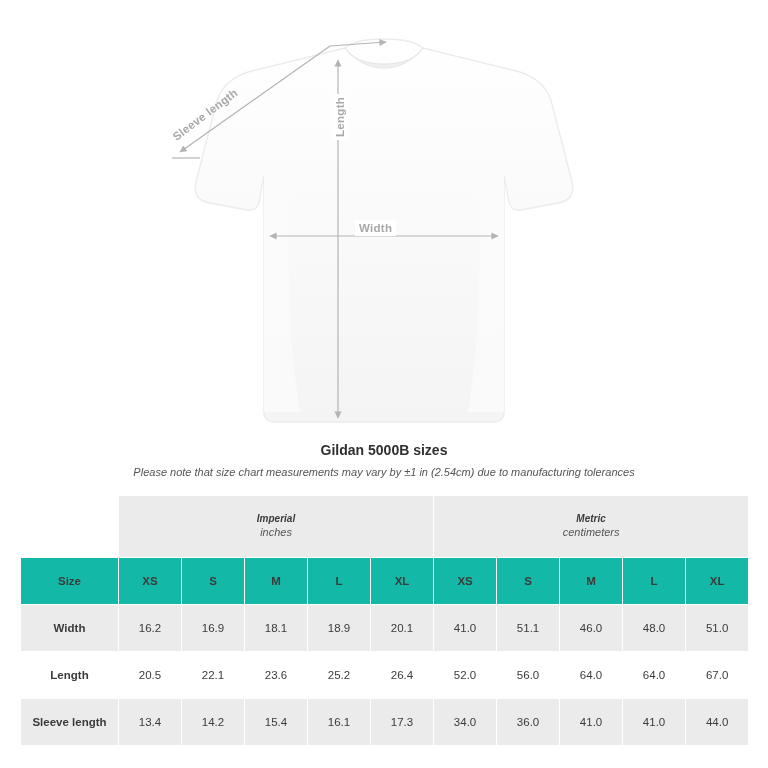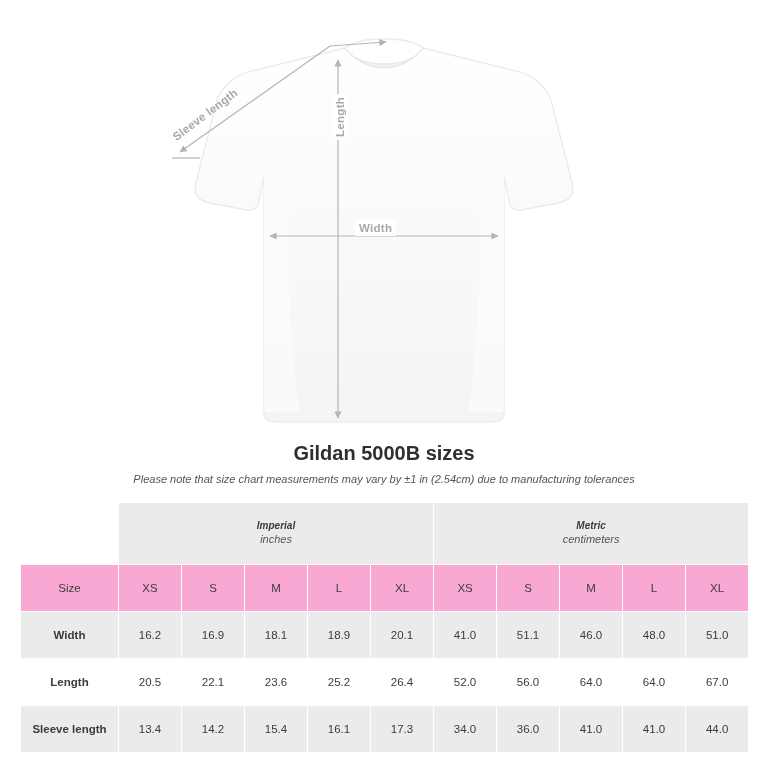"Gildan 5000B sizes" .chart-title { font-size: 20px -> 14px }
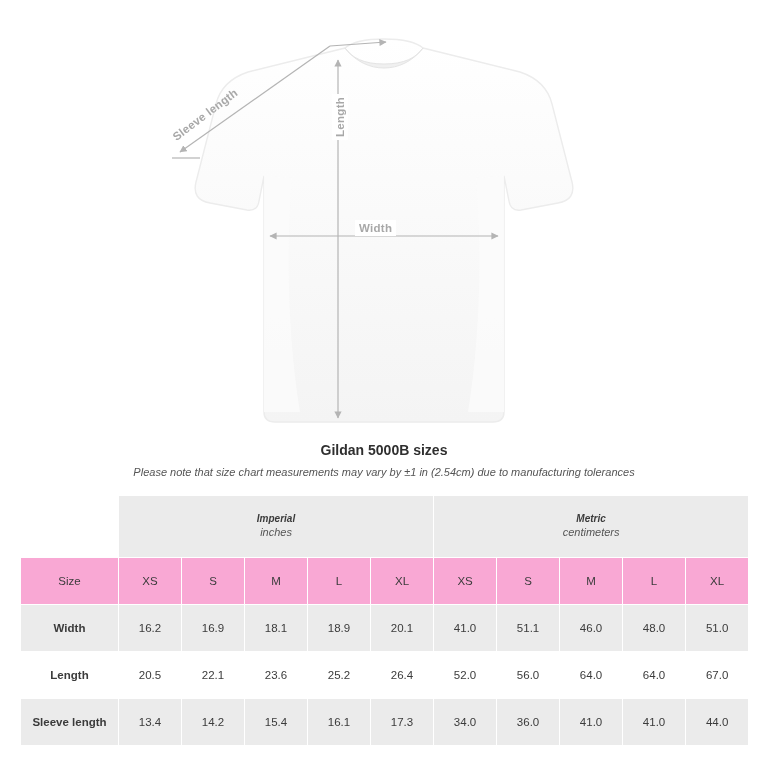"Size" .hdr-row td { background: #f9a8d4 -> #14b8a6; font-weight: normal -> bold }
